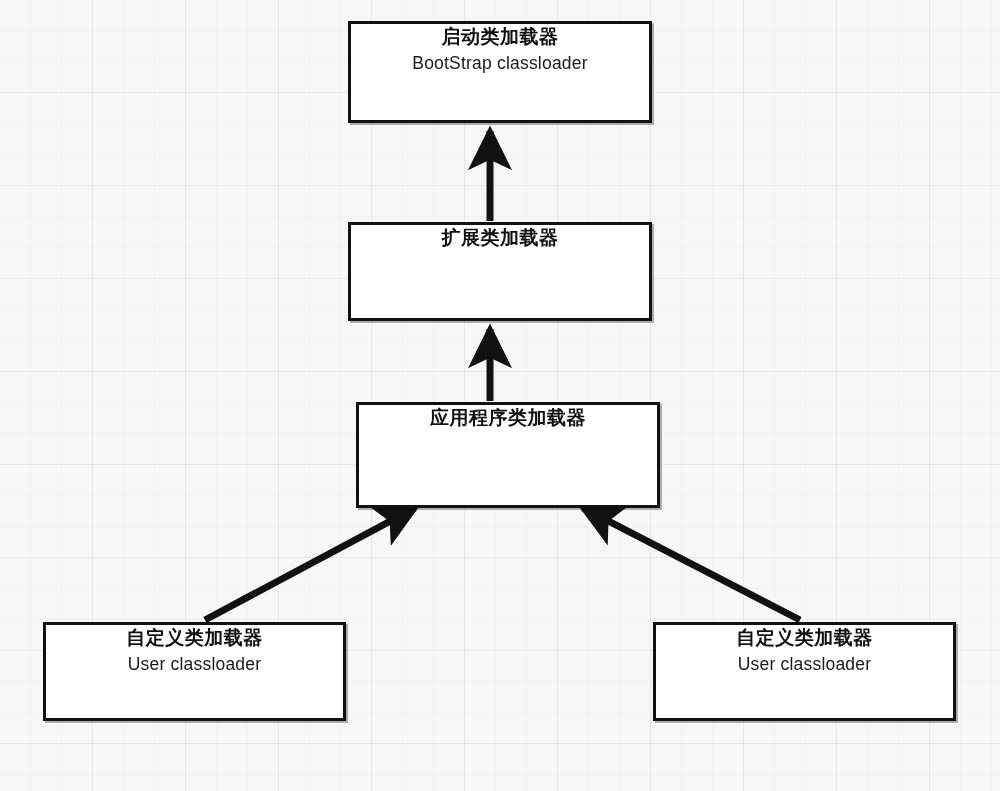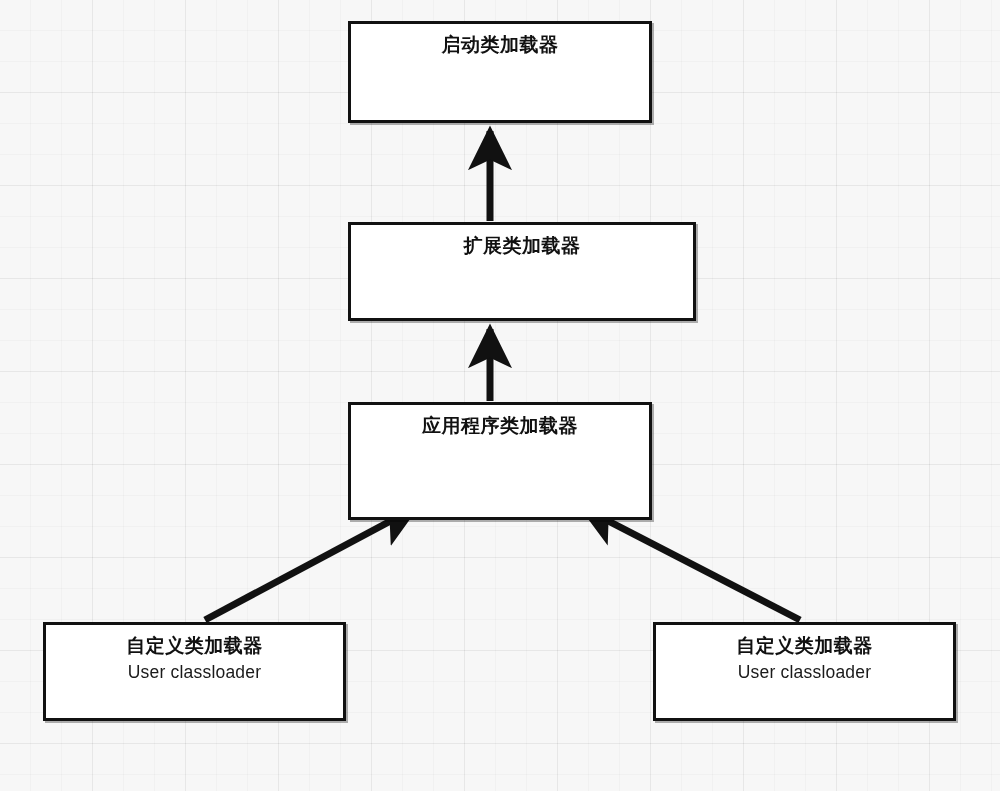"启动类加载器" .node { padding-top: 8px -> none }
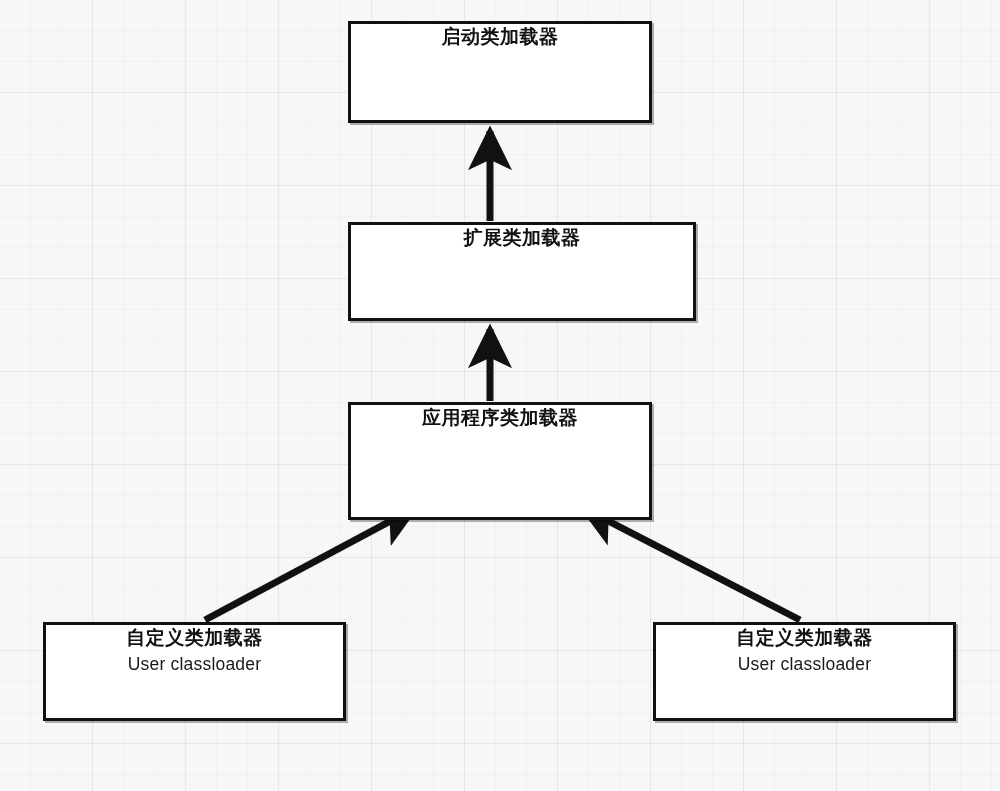"BootStrap classloader" div.title-en { html: none -> <div>BootStrap classloader</div> }
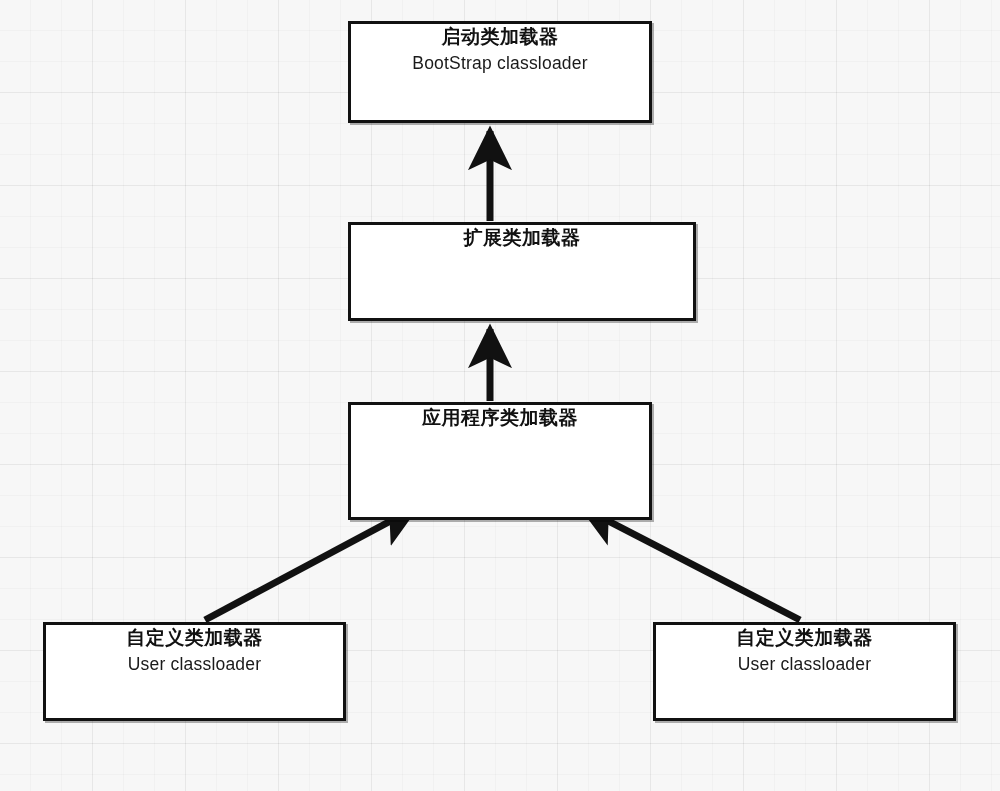"扩展类加载器" #node-extension { width: 348px -> 304px }
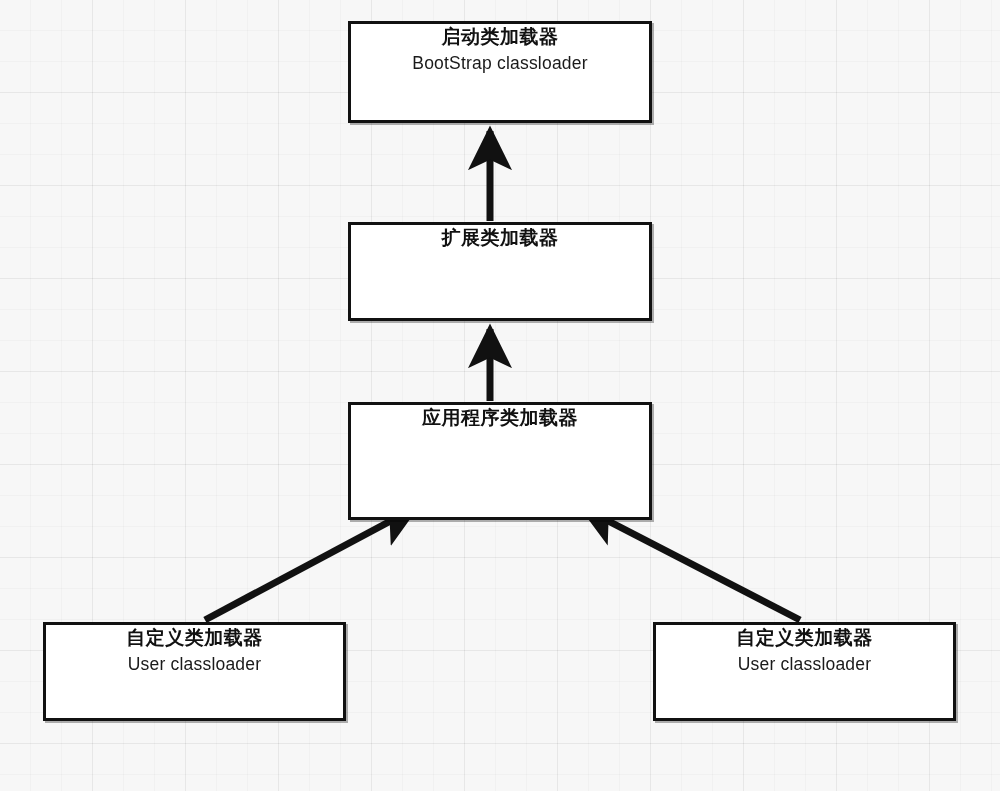"应用程序类加载器" #node-application { height: 118px -> 106px; left: 348px -> 356px }
